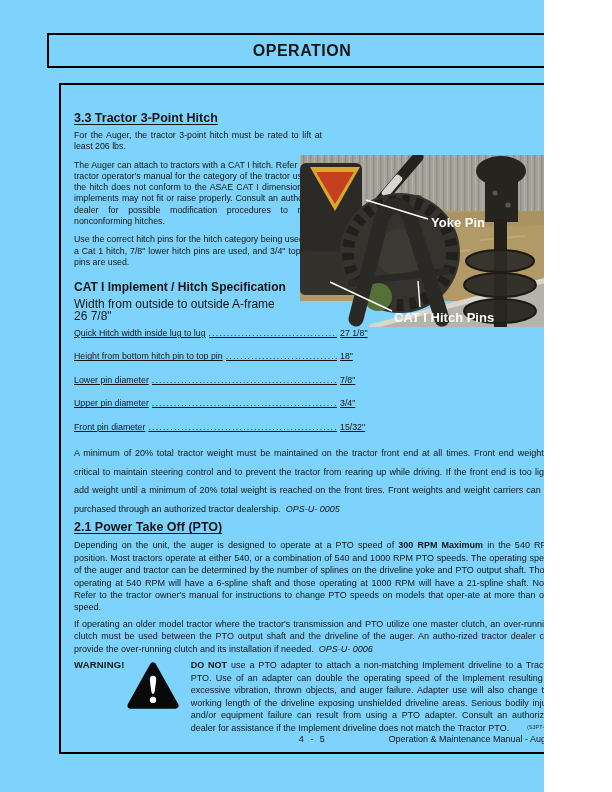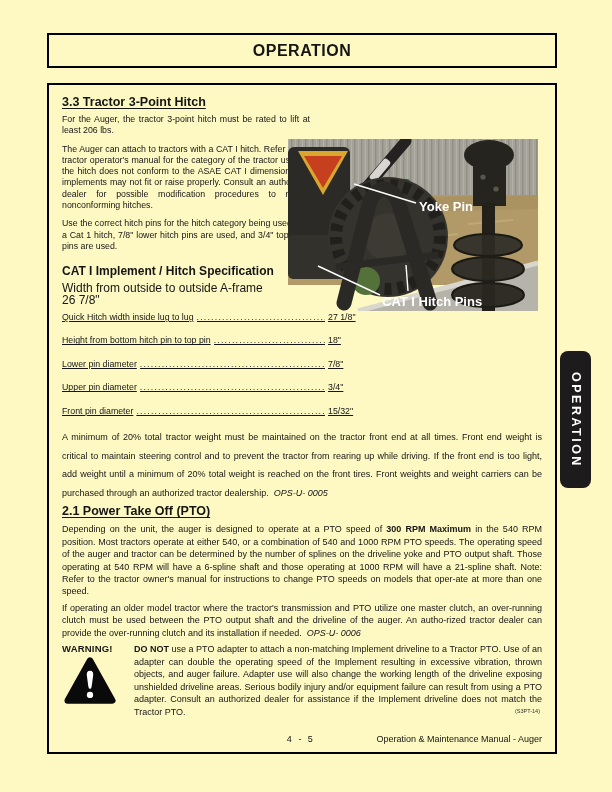"OPERATION" .page { background: #fef9c3 -> #7dd3fc; width: 612px -> 544px }
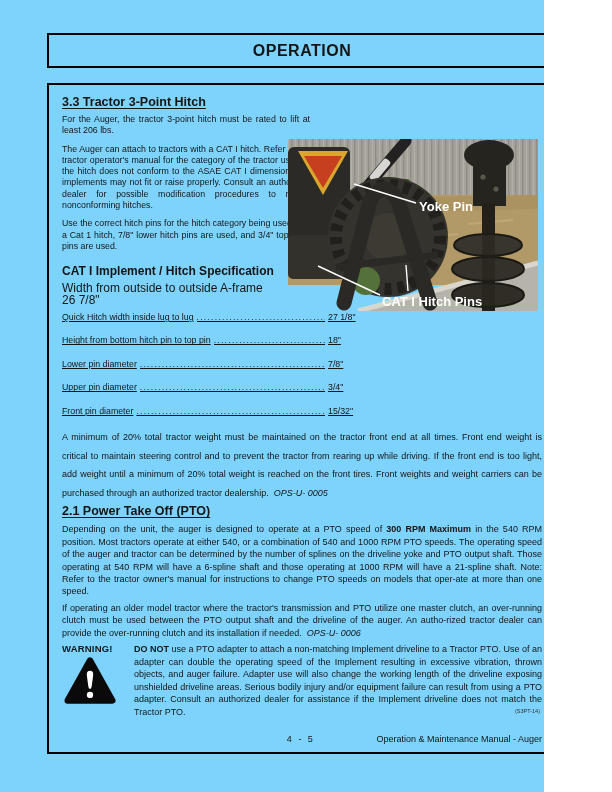"3.3 Tractor 3-Point Hitch" .main-box { left: 47px -> 59px; padding: 10px 13px 26px 13px -> 26px 13px 26px 13px }
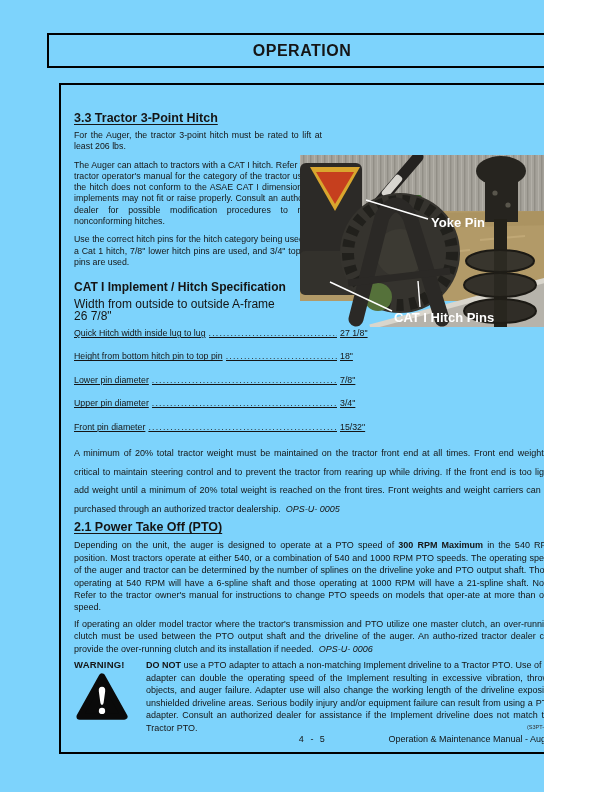"WARNING!" .warn-iconcol { flex-direction: column -> row }
